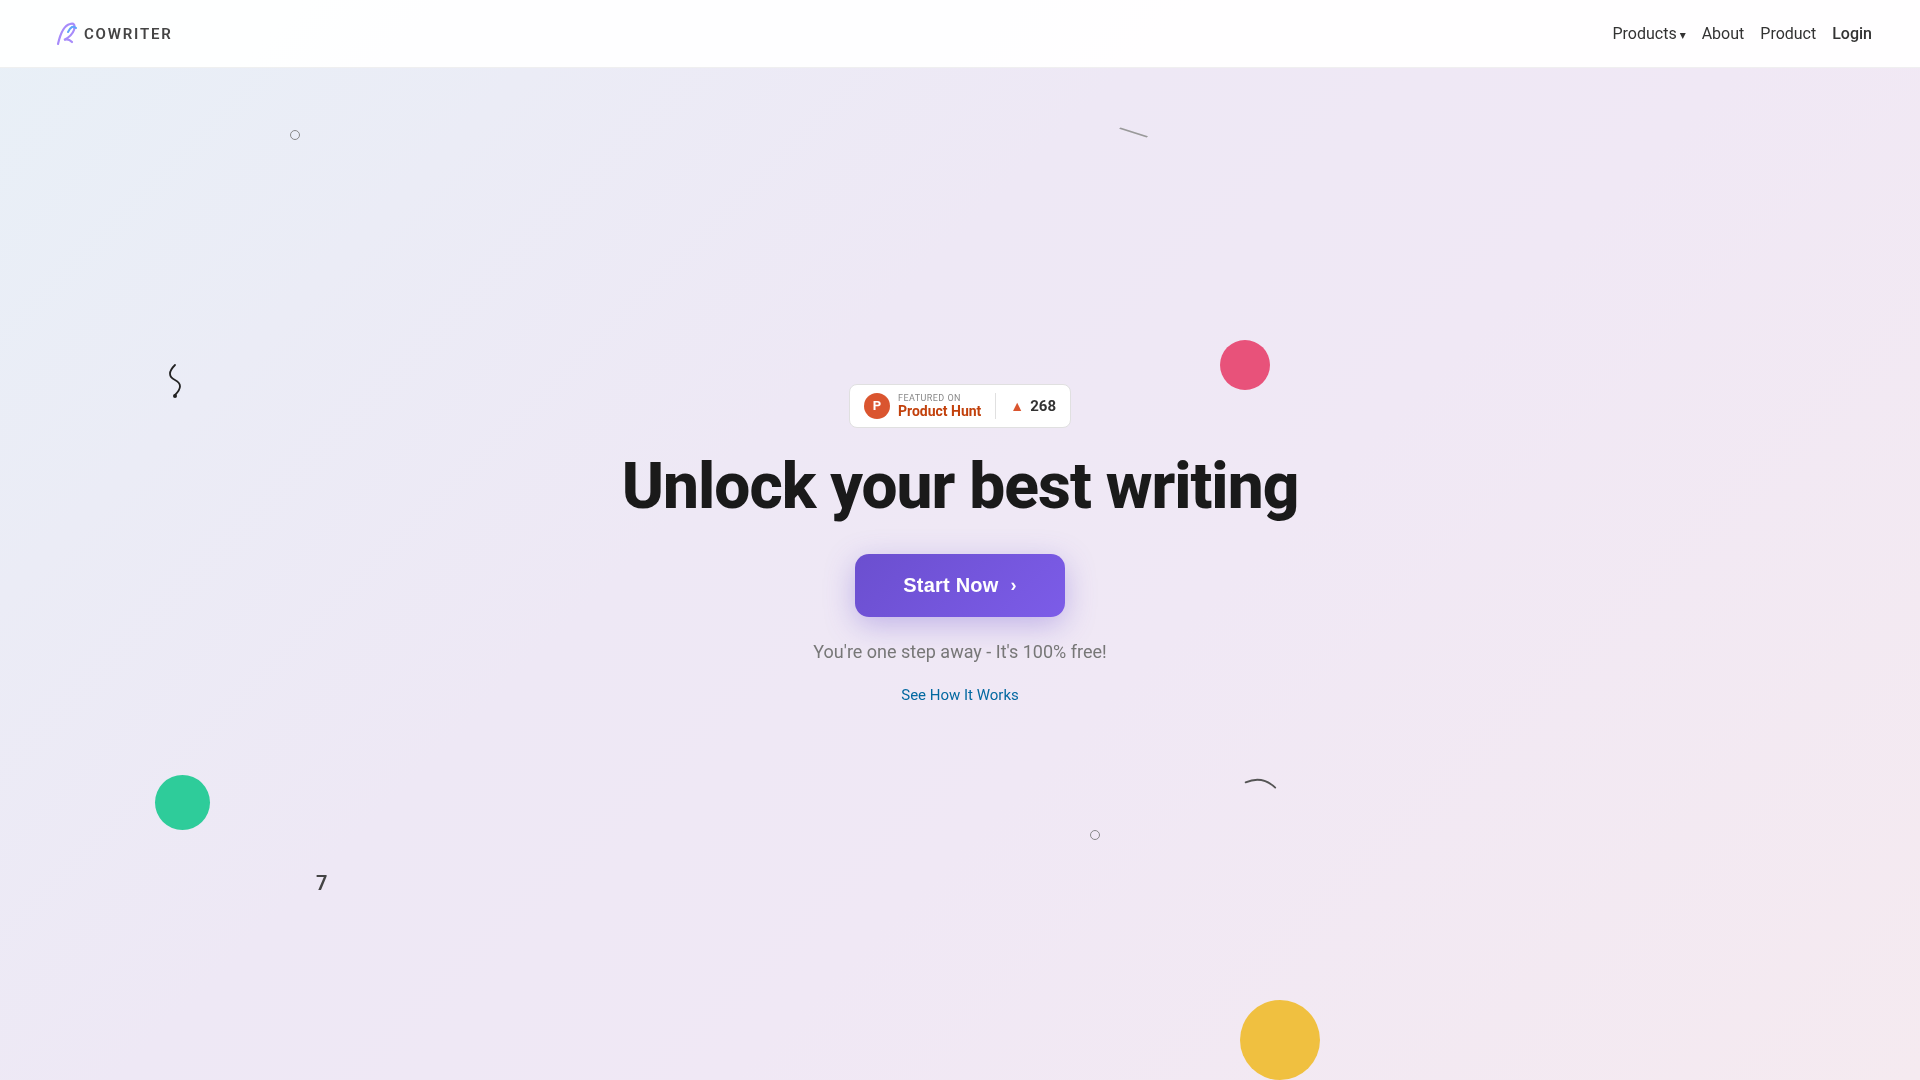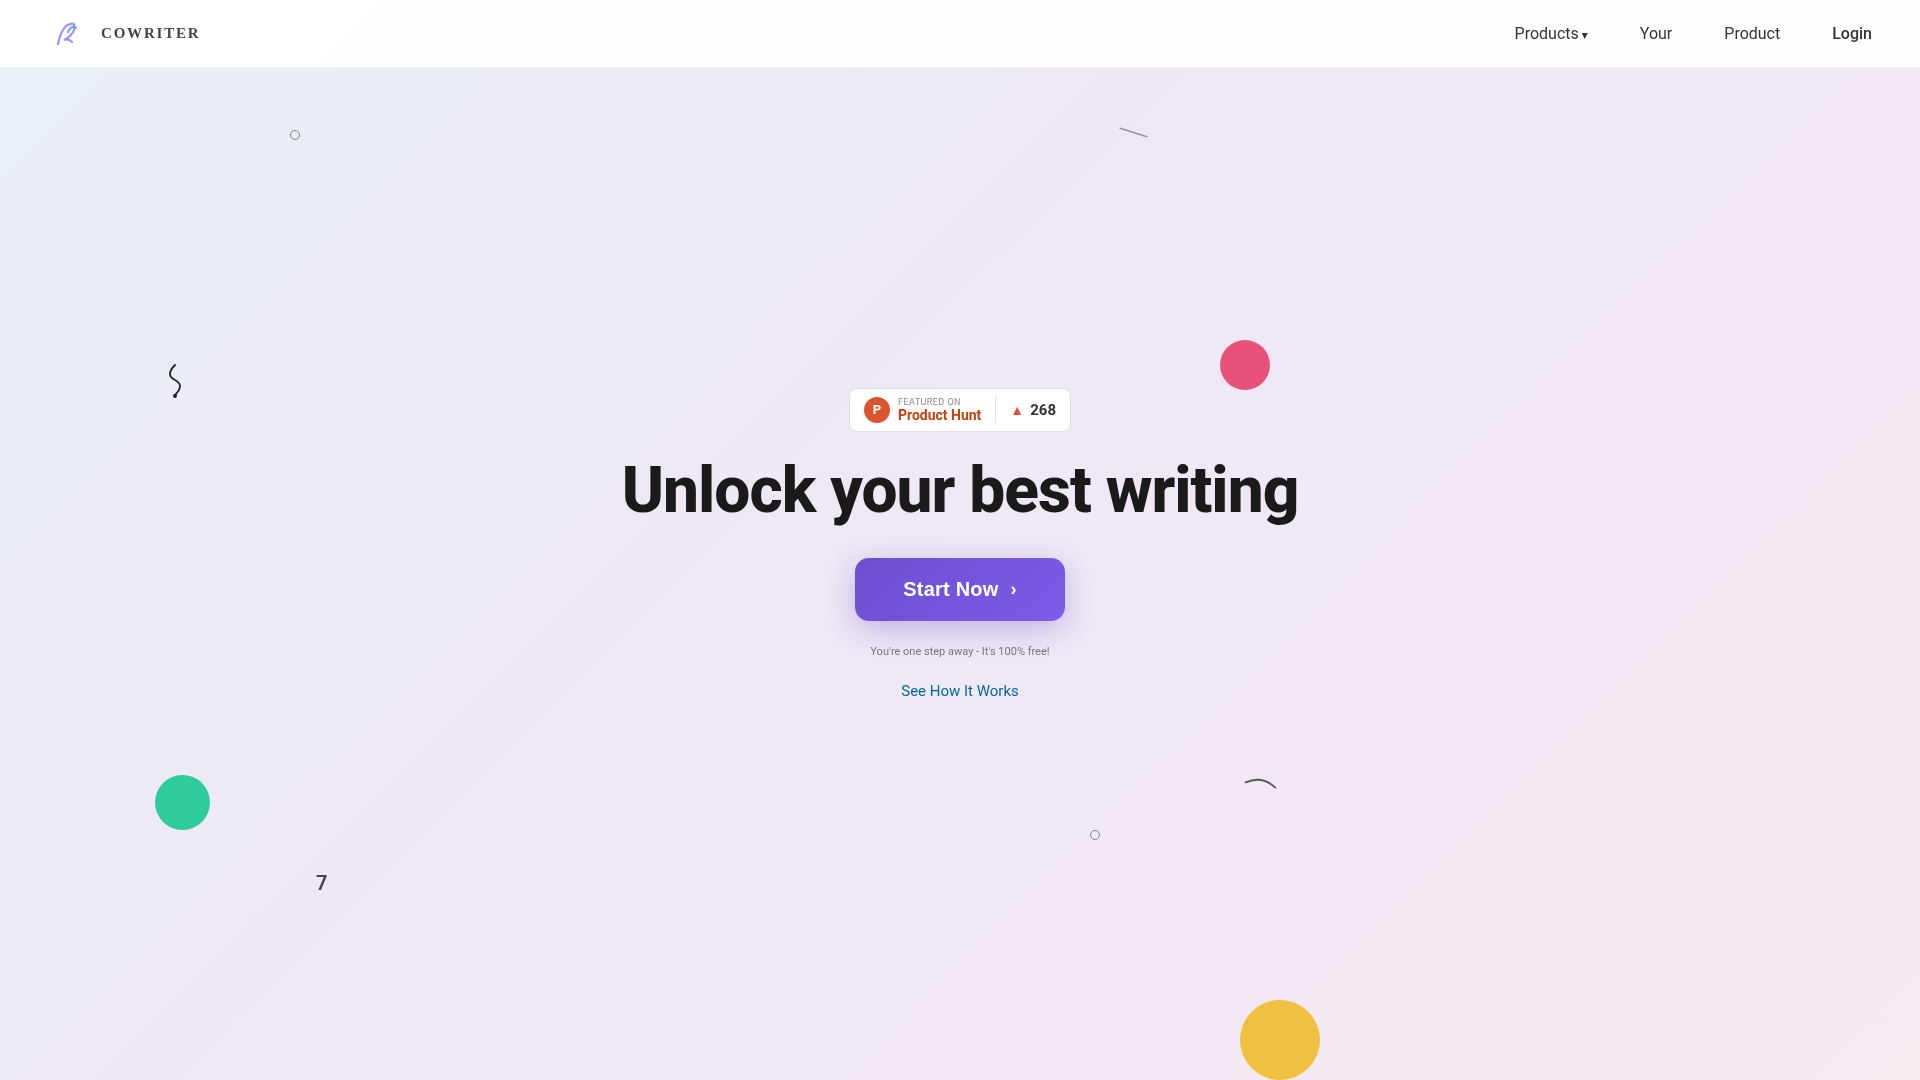"COWRITER" .nav-logo { font-family: Liberation Serif, serif -> none; gap: 17px -> 0 }
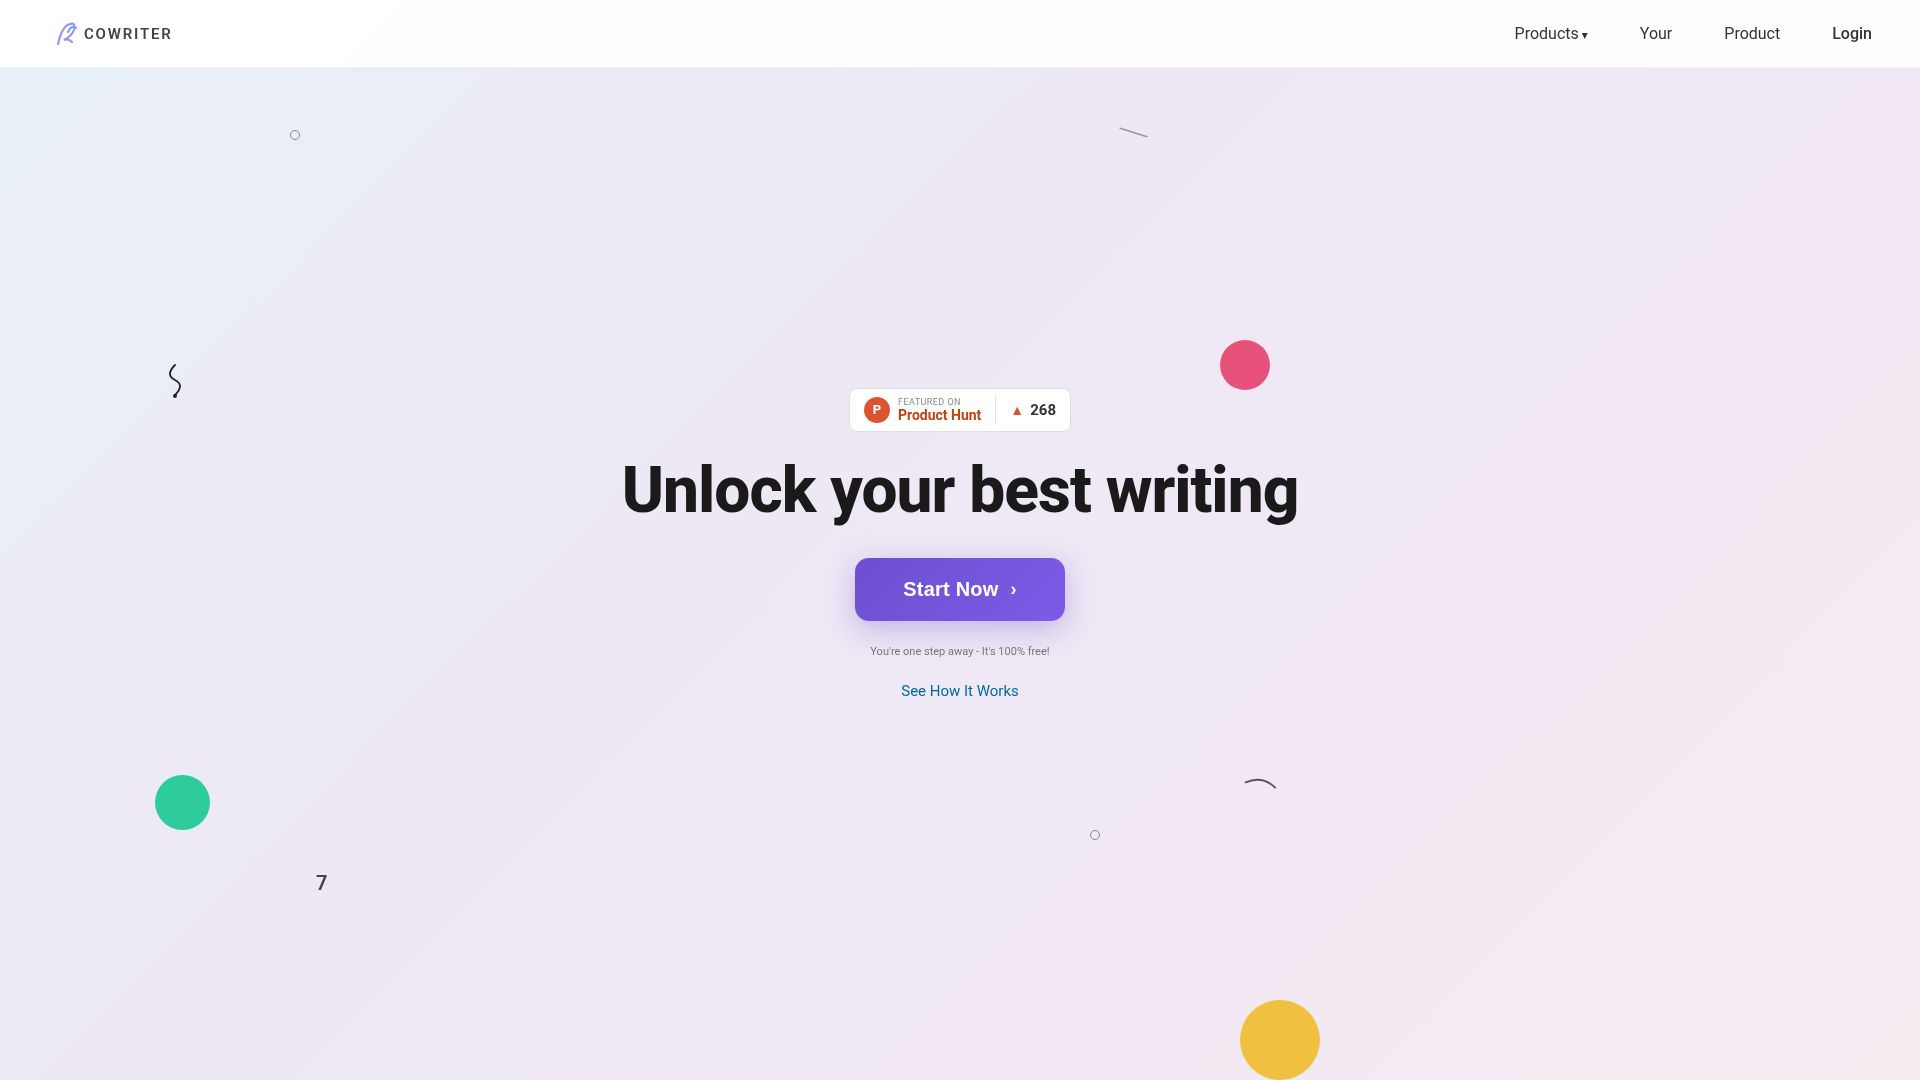"Products" .nav-links { gap: 52px -> 16px }
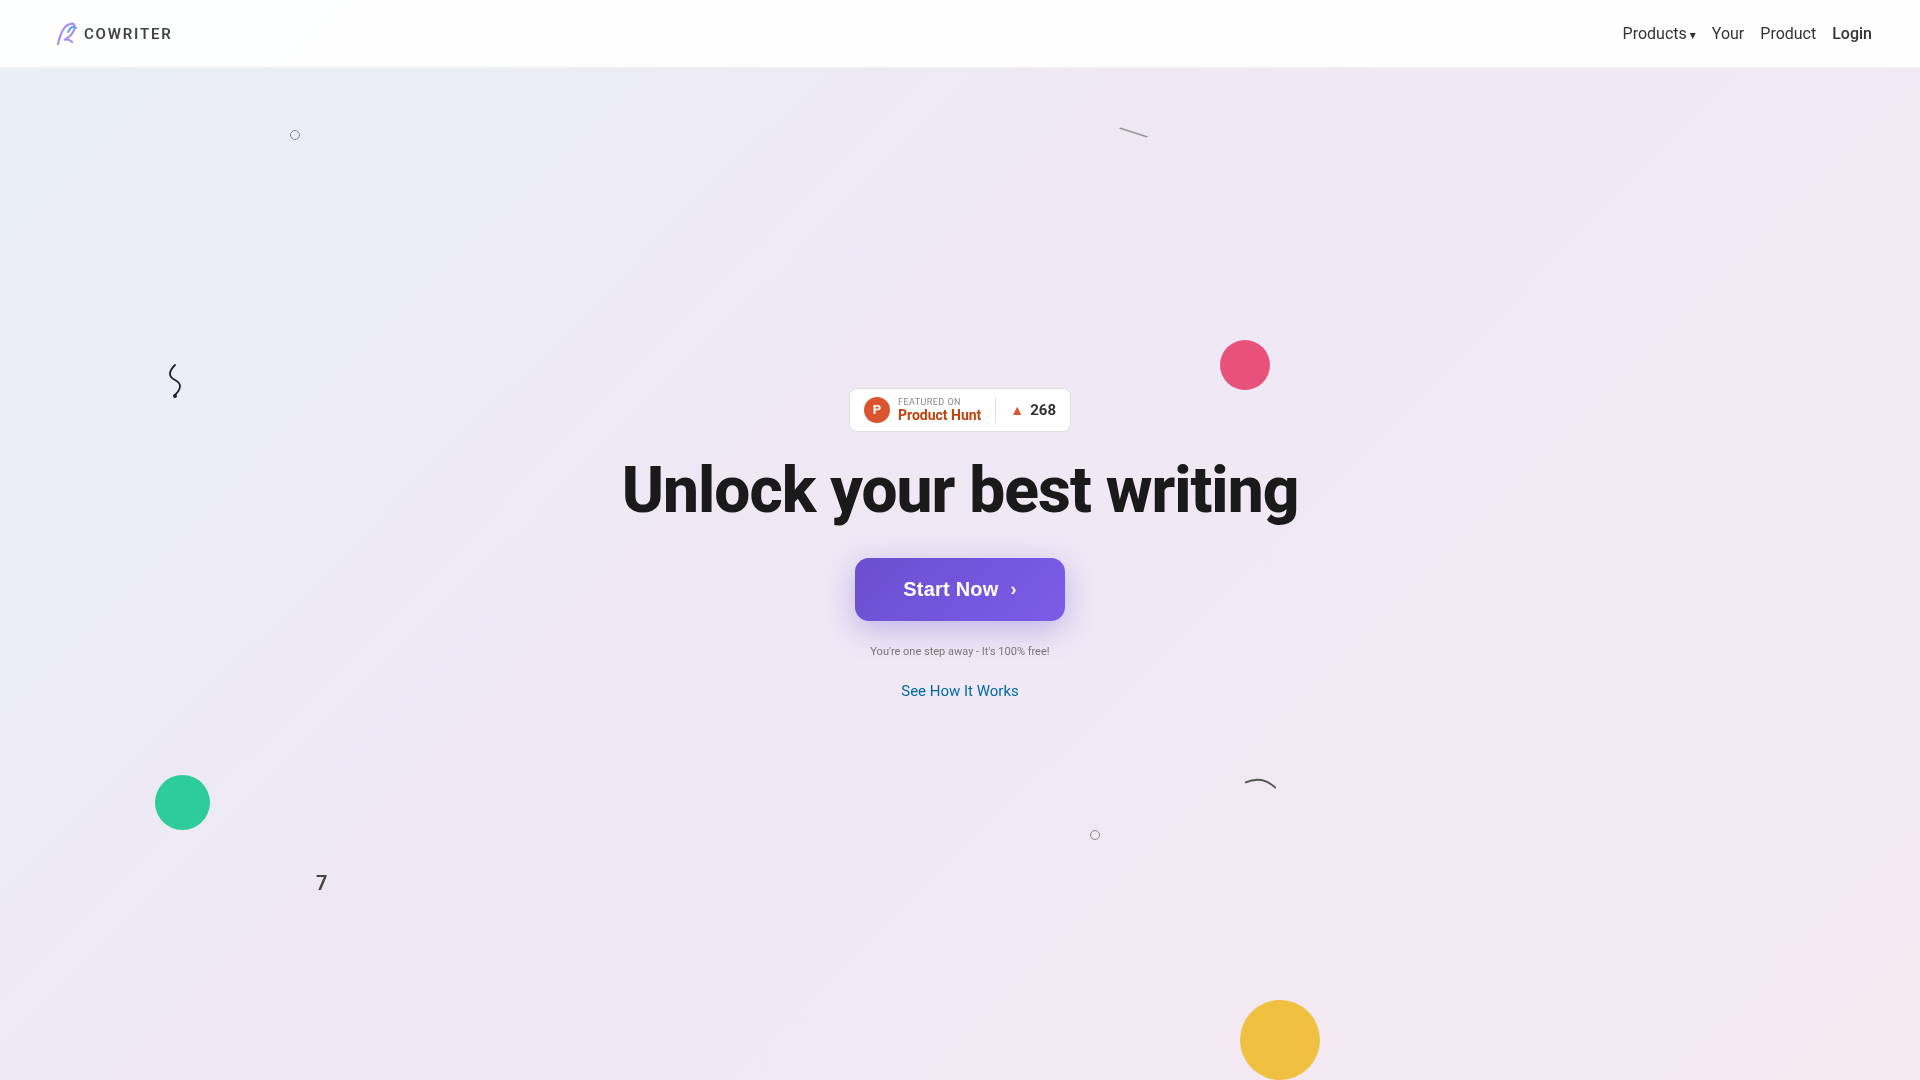"Your" a.nav-link { text: Your -> About }
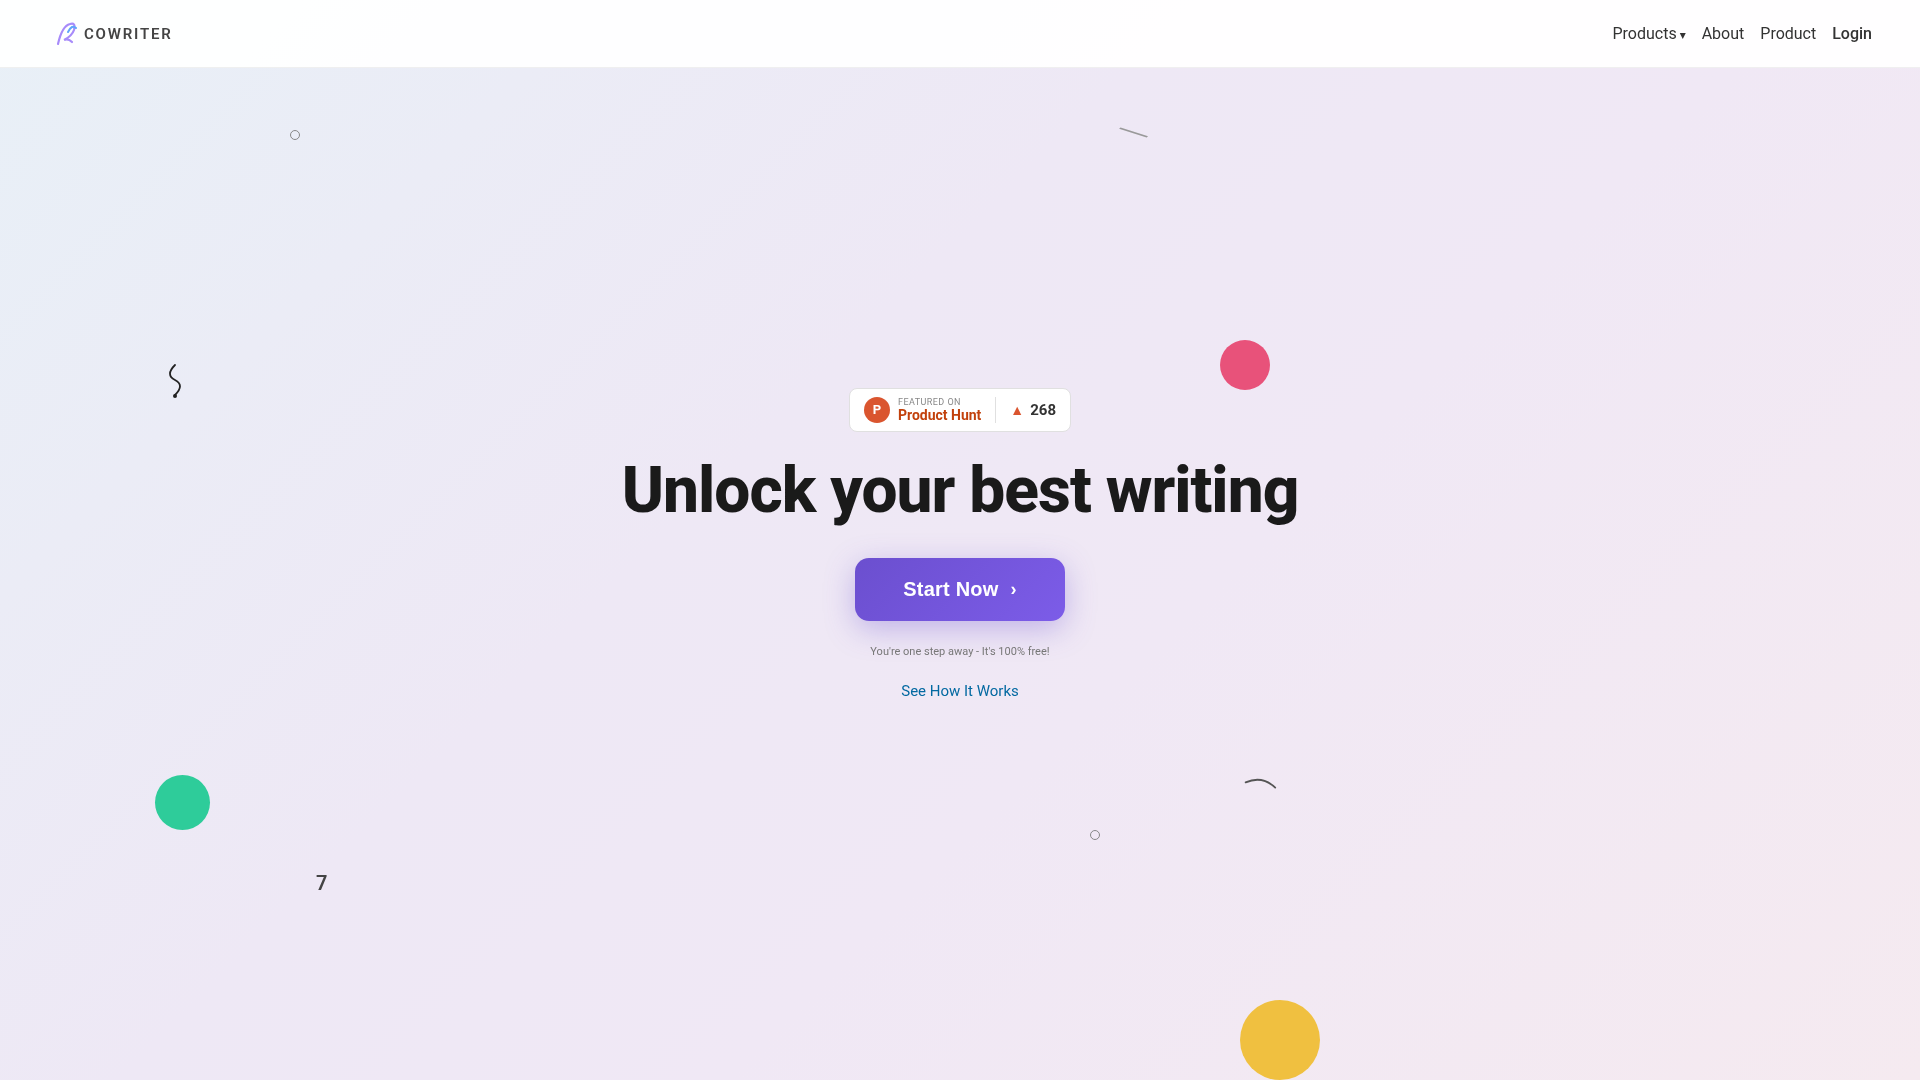"You're one step away -" .free-text { font-size: 11px -> 18px }
